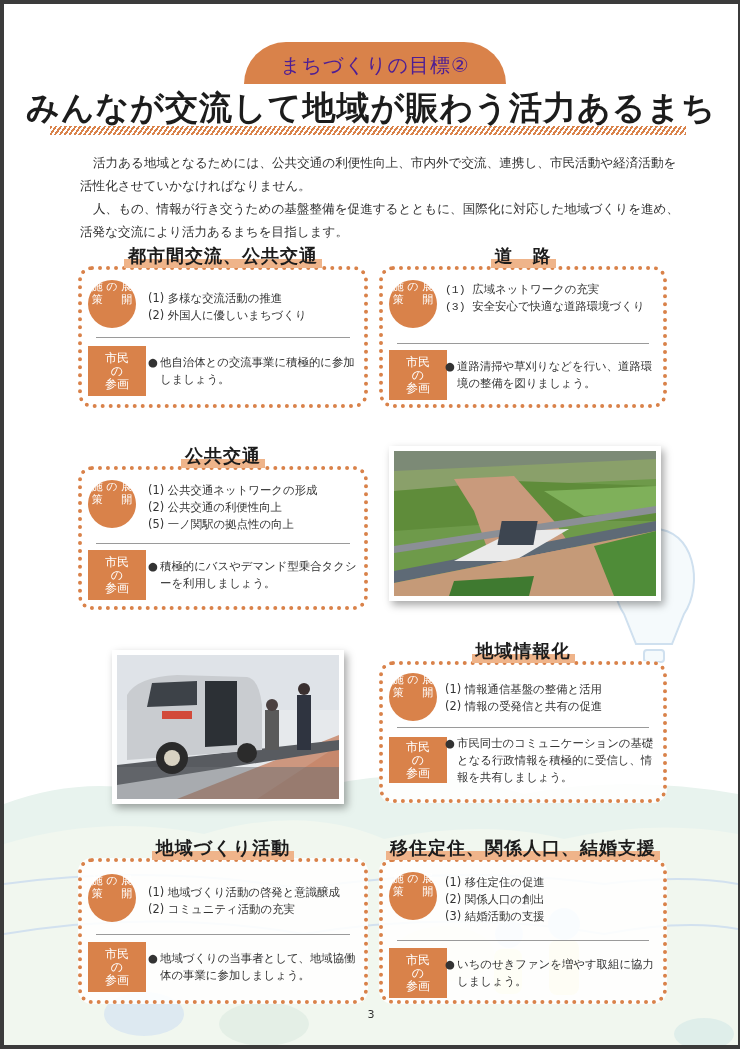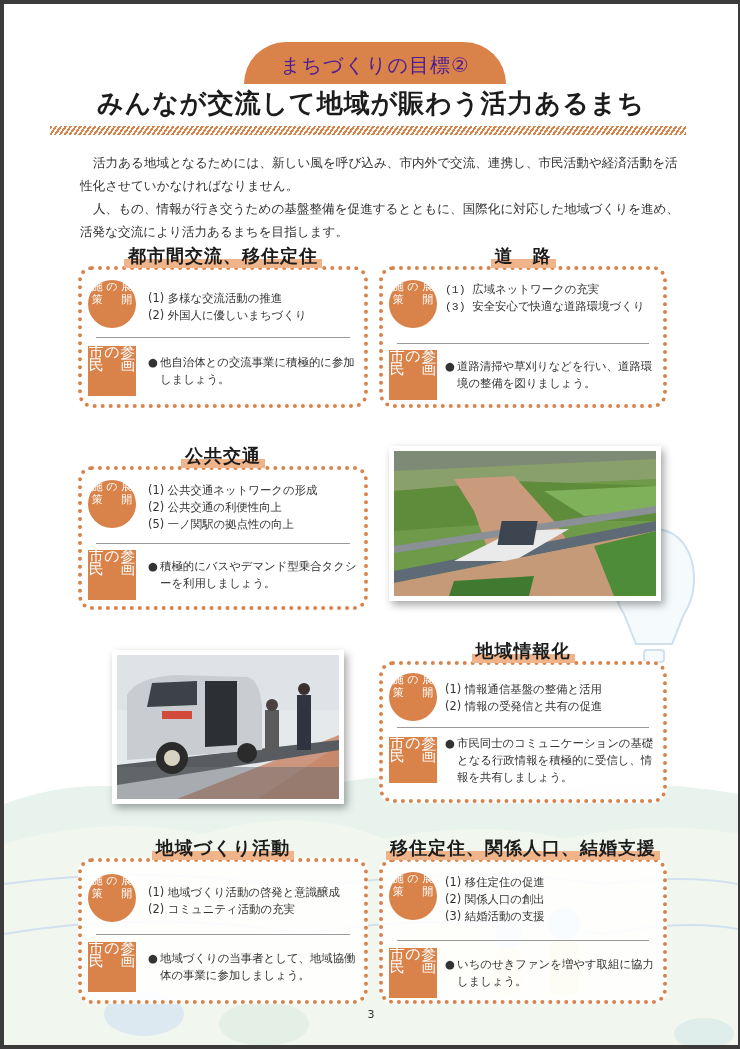"みんなが交流して地域が賑わう活力あるまち" .main-title { font-size: 26px -> 33px }
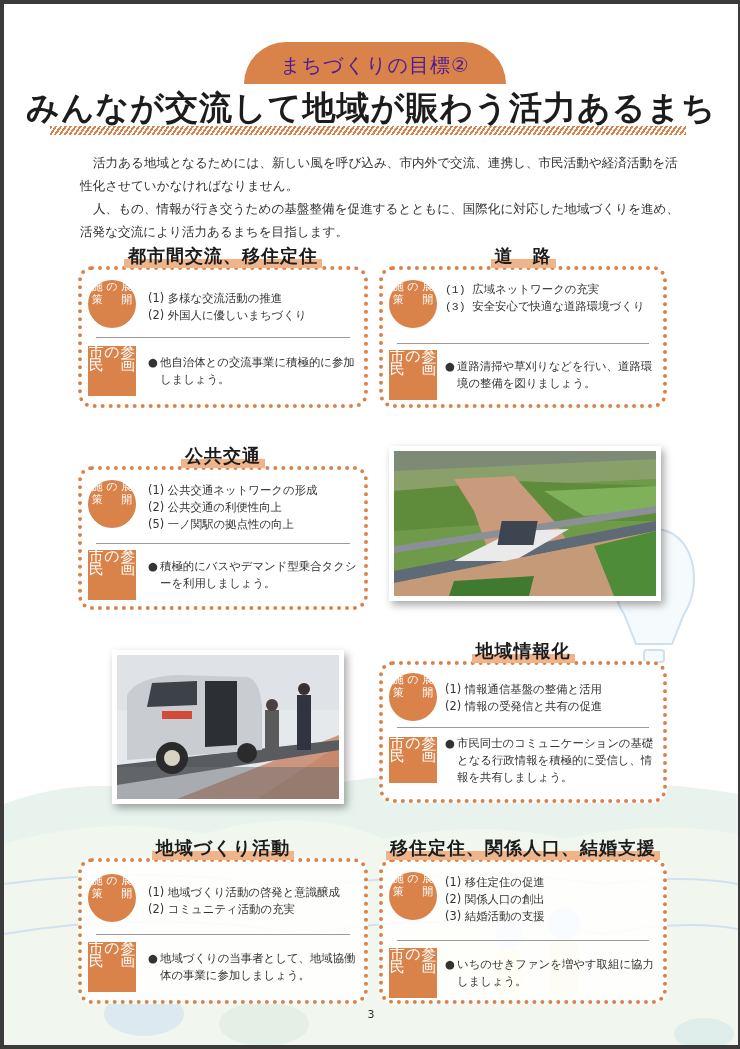"活力ある地域となるためには、新しい風を呼び込み、市内外で交流、連携し、市民活動や" p { text: 新しい風を呼び込み -> 公共交通の利便性向上 }
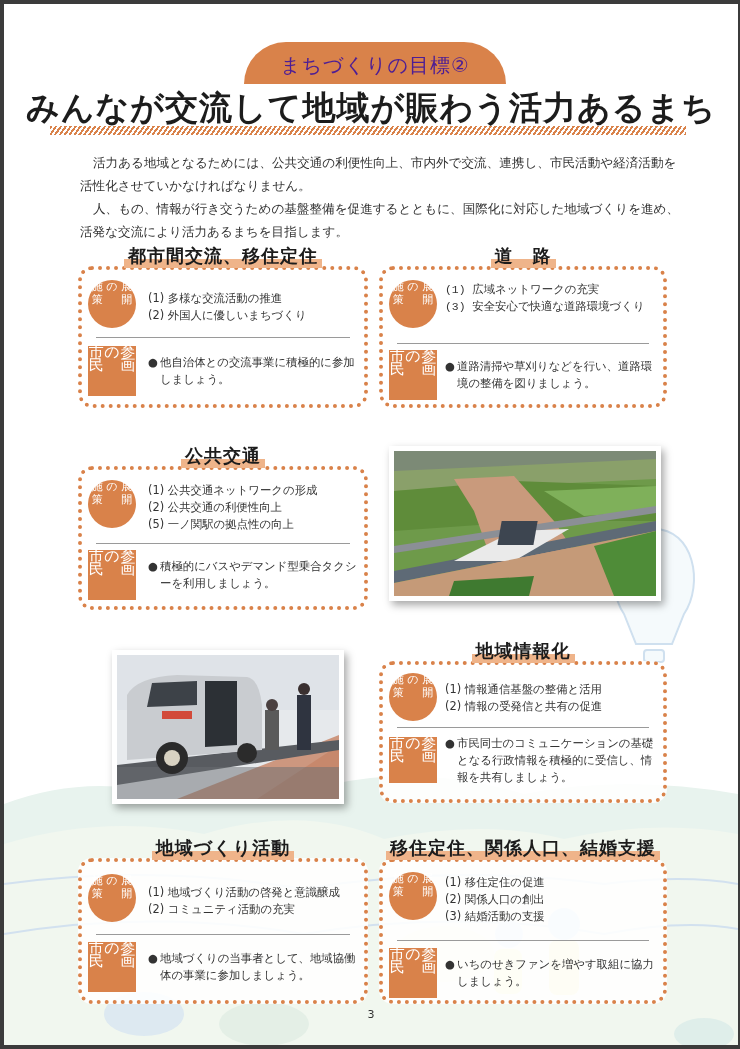"都市間交流、移住定住" span { text: 移住定住 -> 公共交通 }
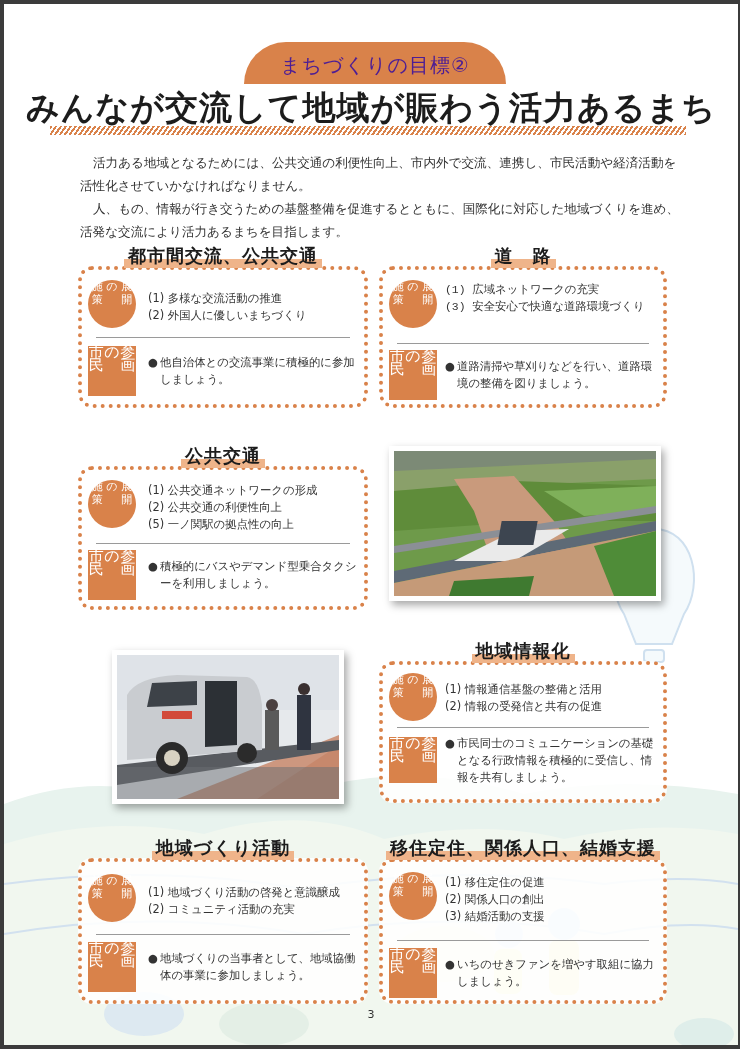"市民" .badge-rect { flex-direction: row -> column; font-size: 15px -> 12px; width: 48px -> 58px }
